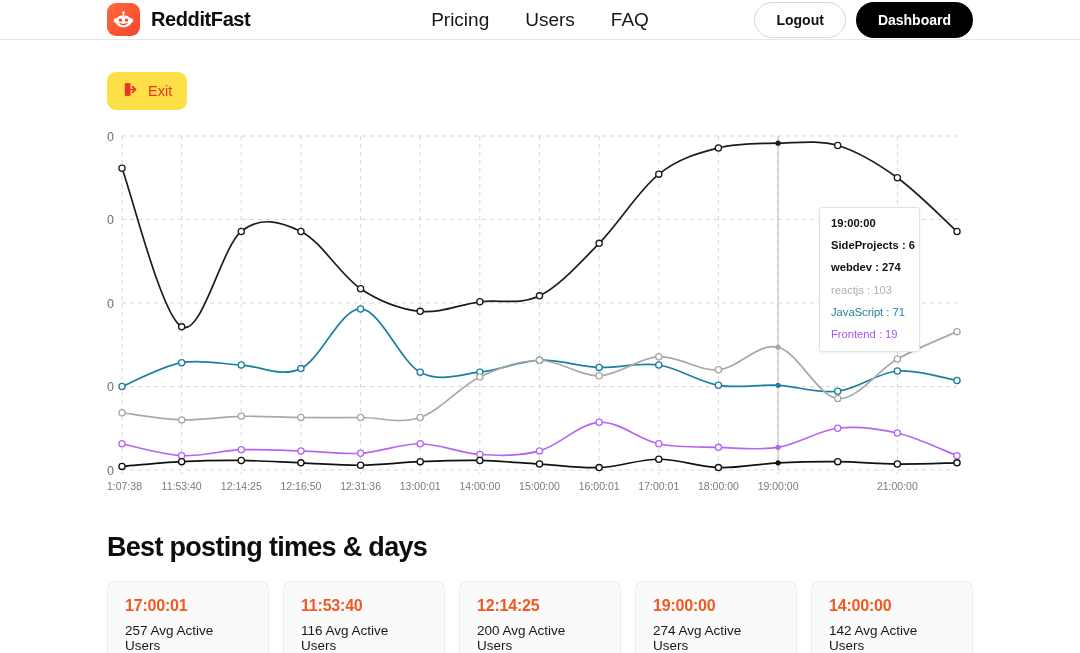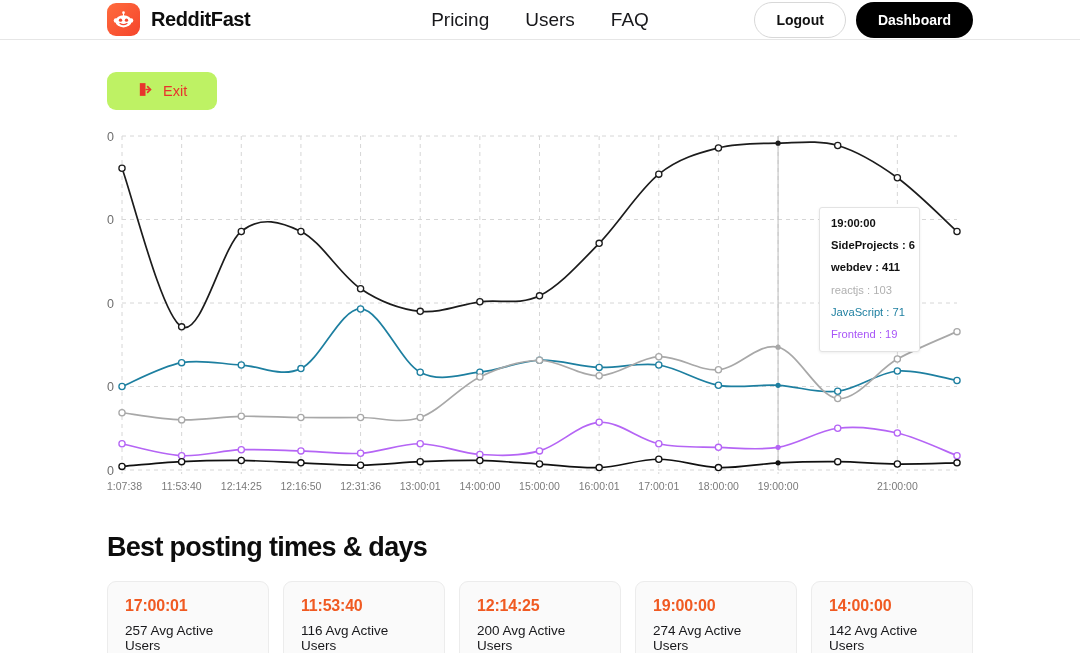"Exit" .exit-btn { background: #bef264 -> #fde047; padding: 9px 30px -> 9px 15px }
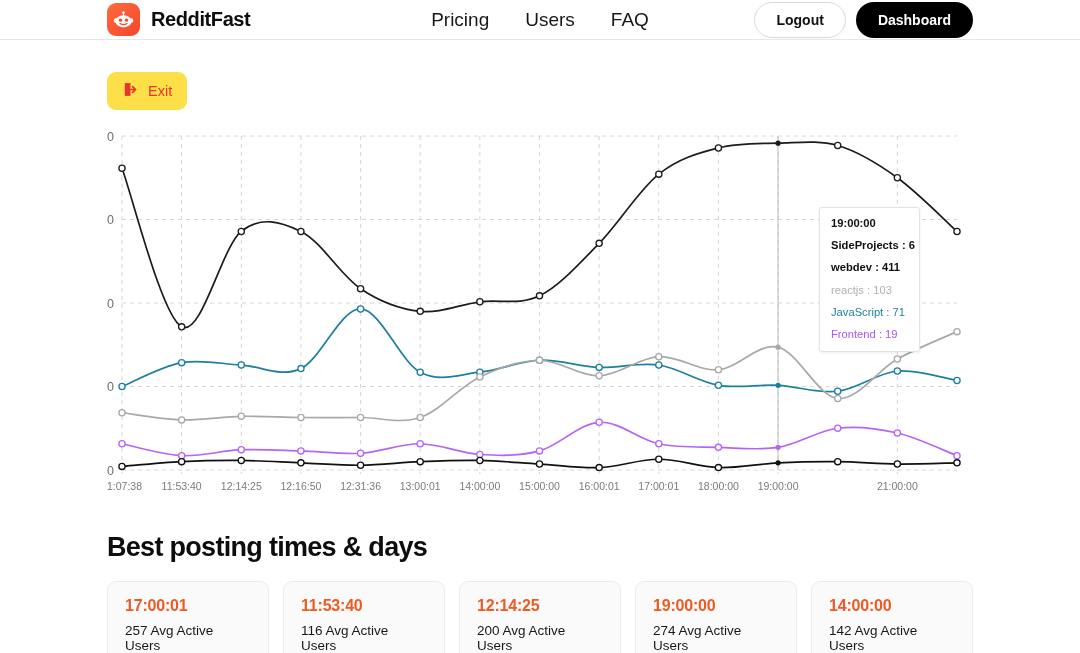"webdev : 411" div.tooltip-row { text: 411 -> 274 }
